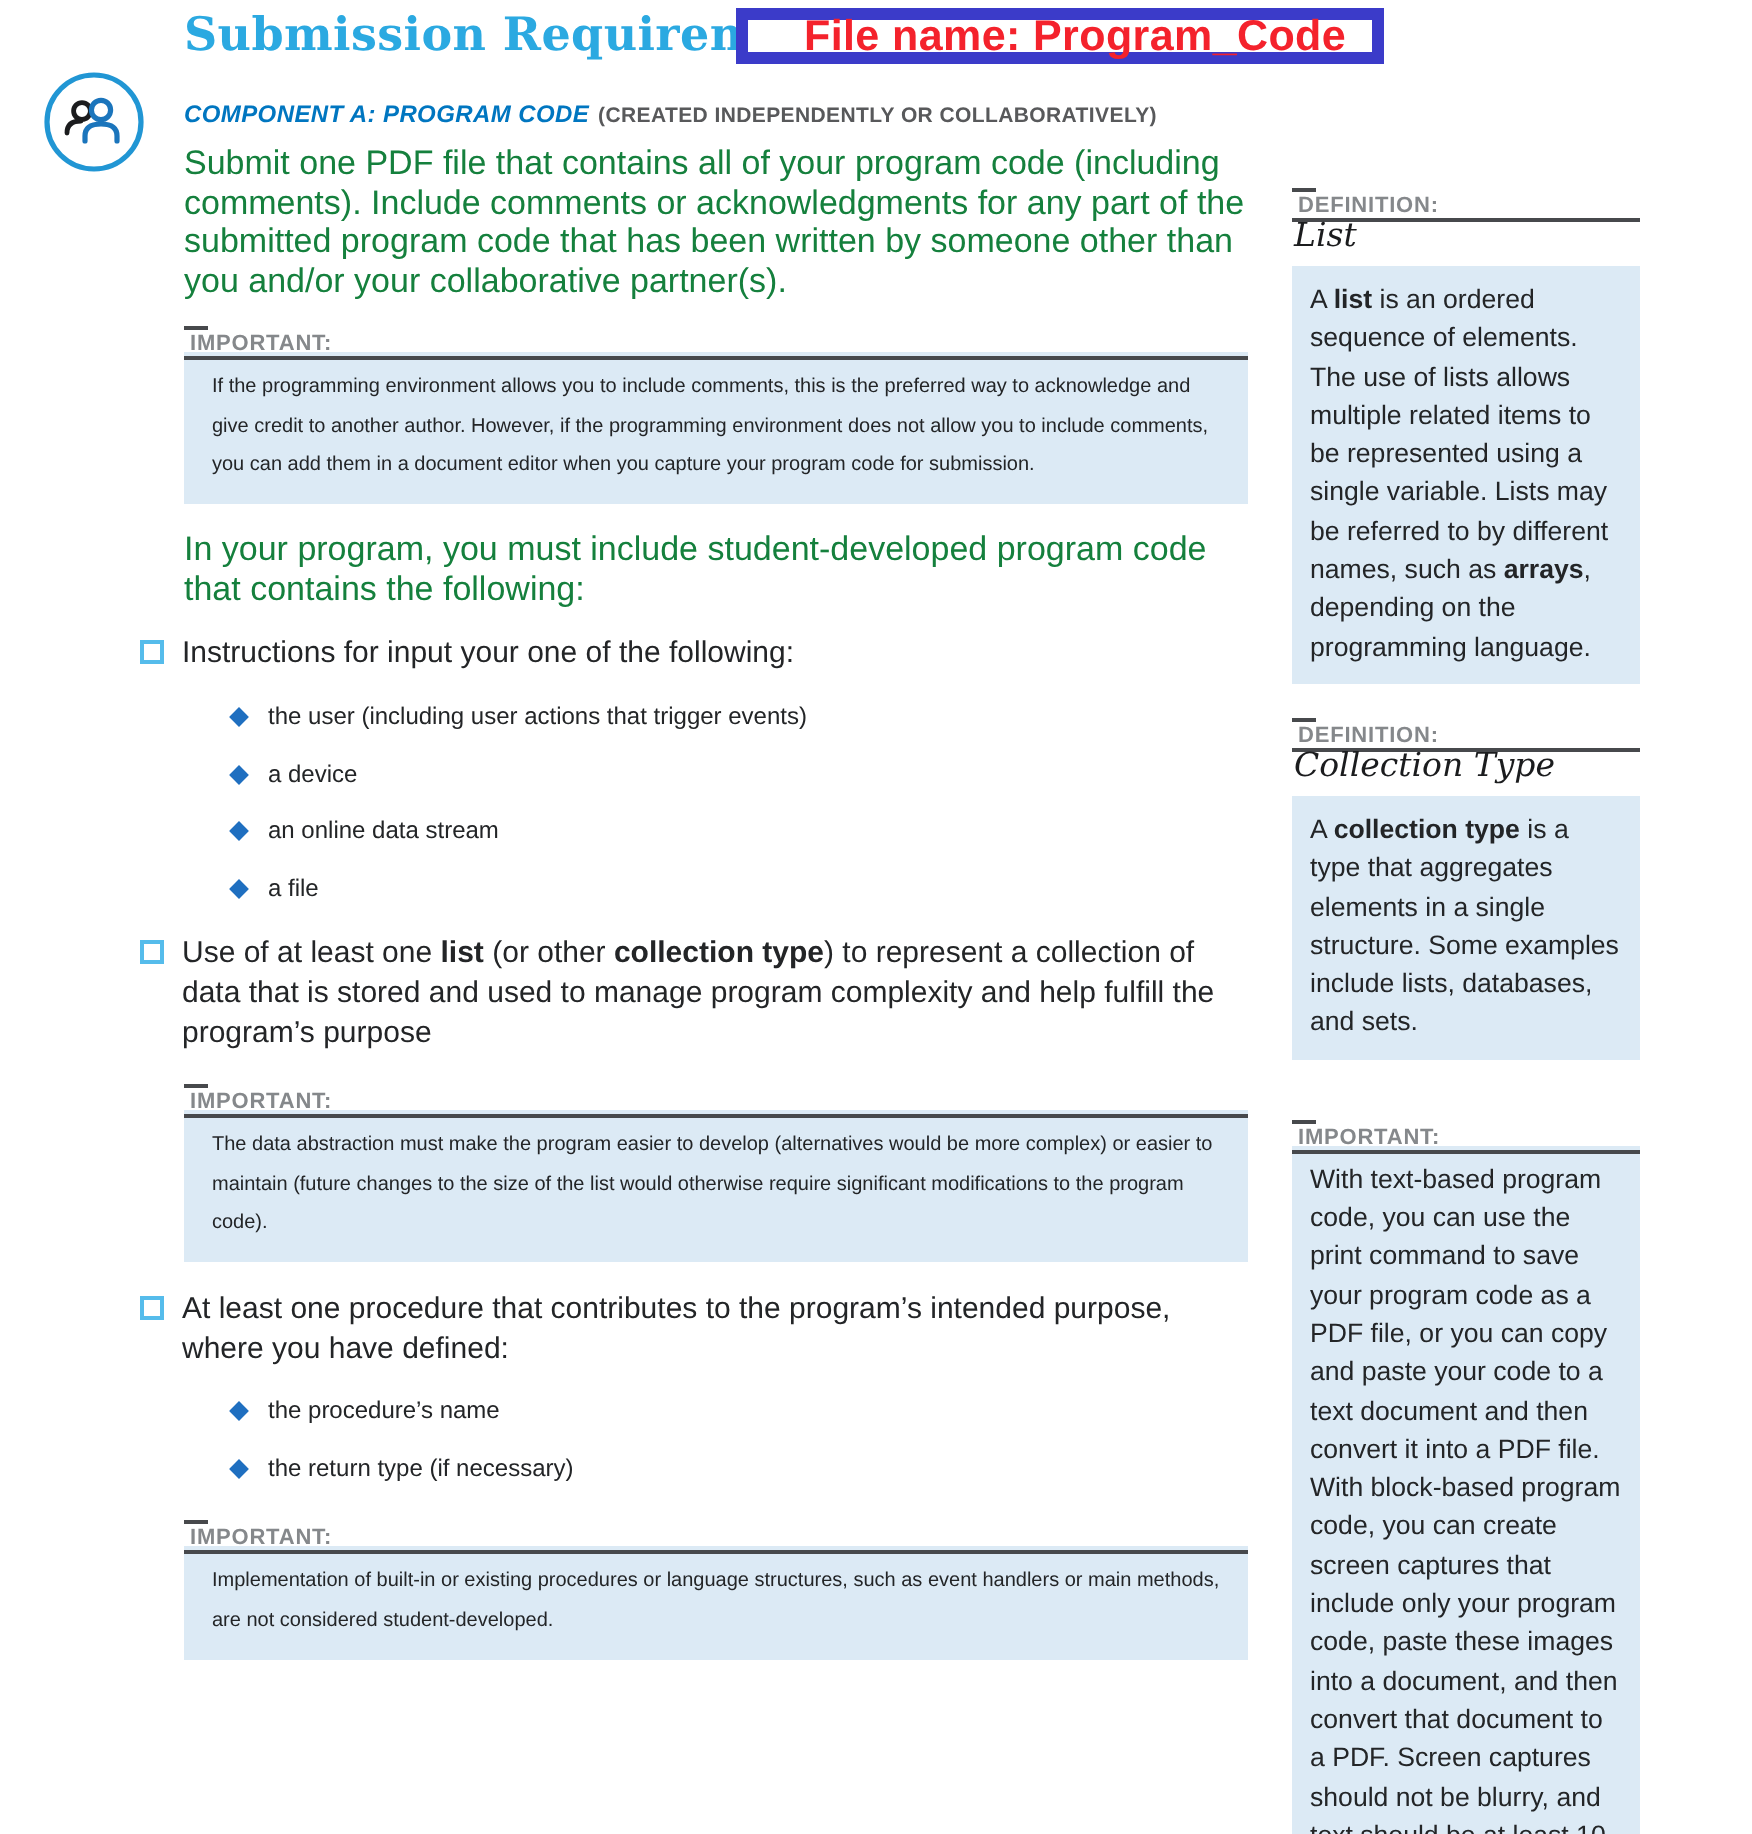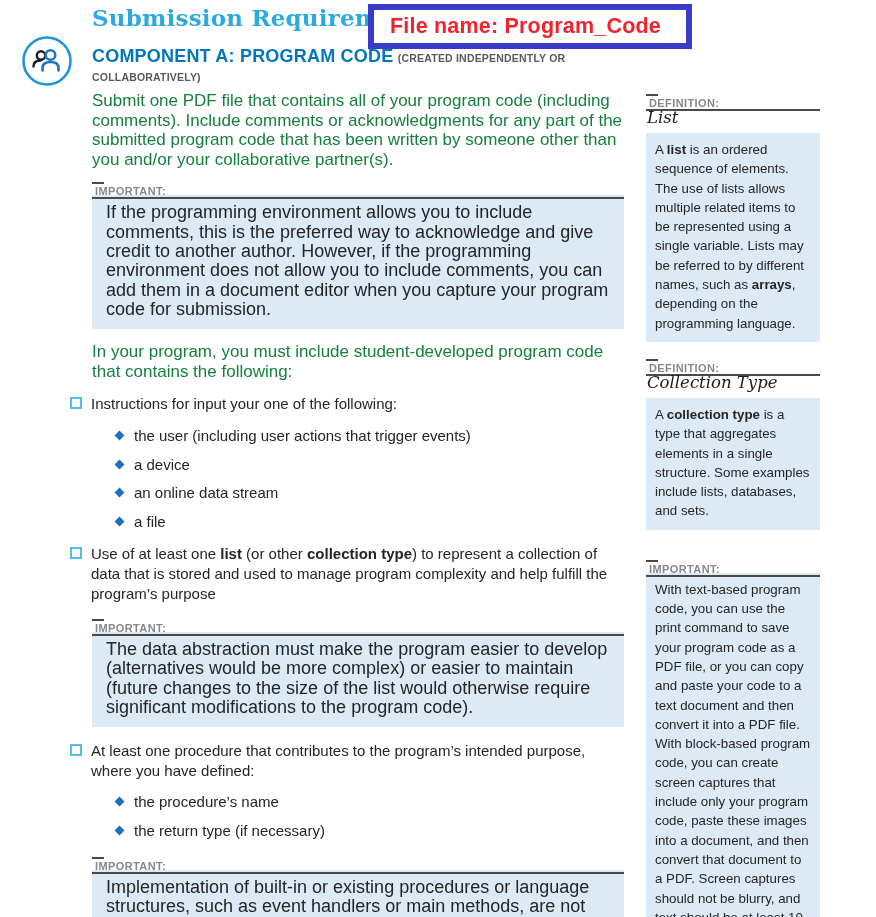"File name: Program_Code" .annotation { height: 45px -> 28px; padding-left: 16px -> 28px }
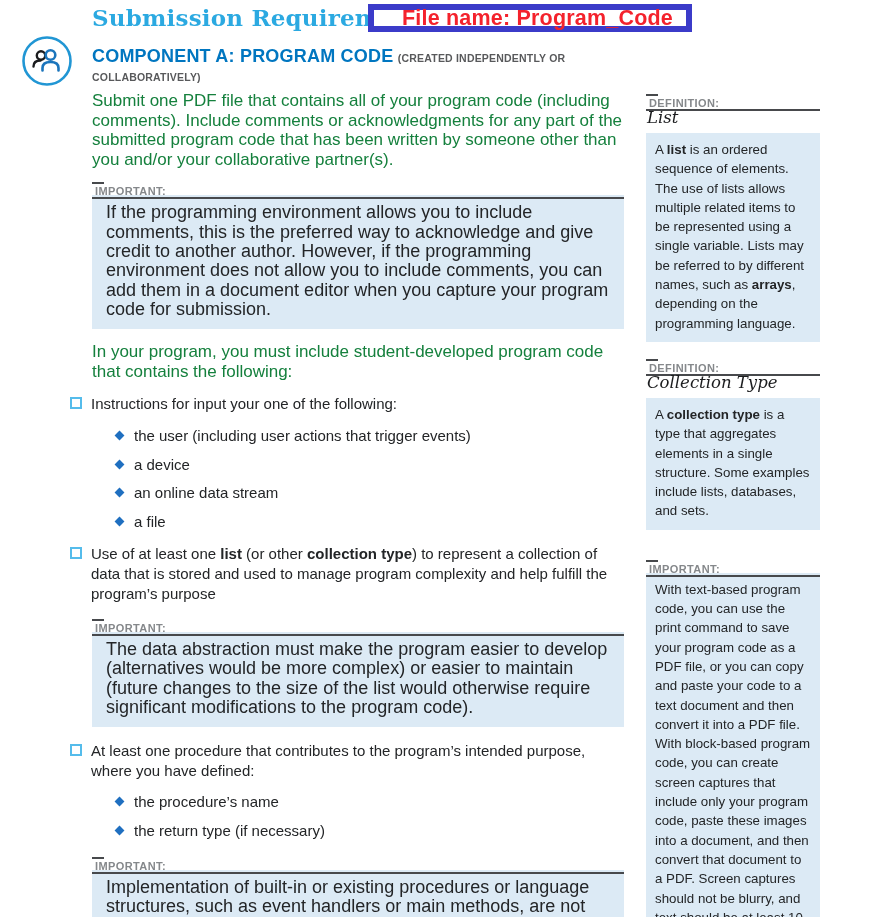"COMPONENT A: PROGRAM CODE" .comp-heading { font-size: 18px -> 12px; font-style: none -> italic }
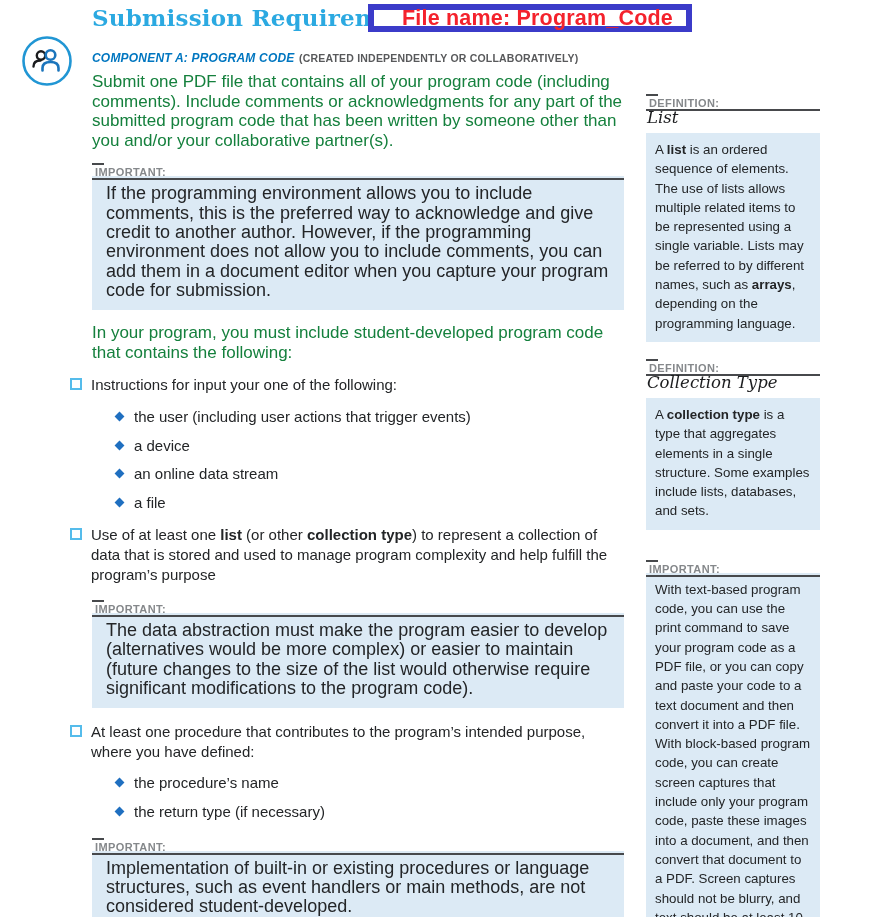"If the programming environment allows" .blue-box { font-size: 18px -> 10px }
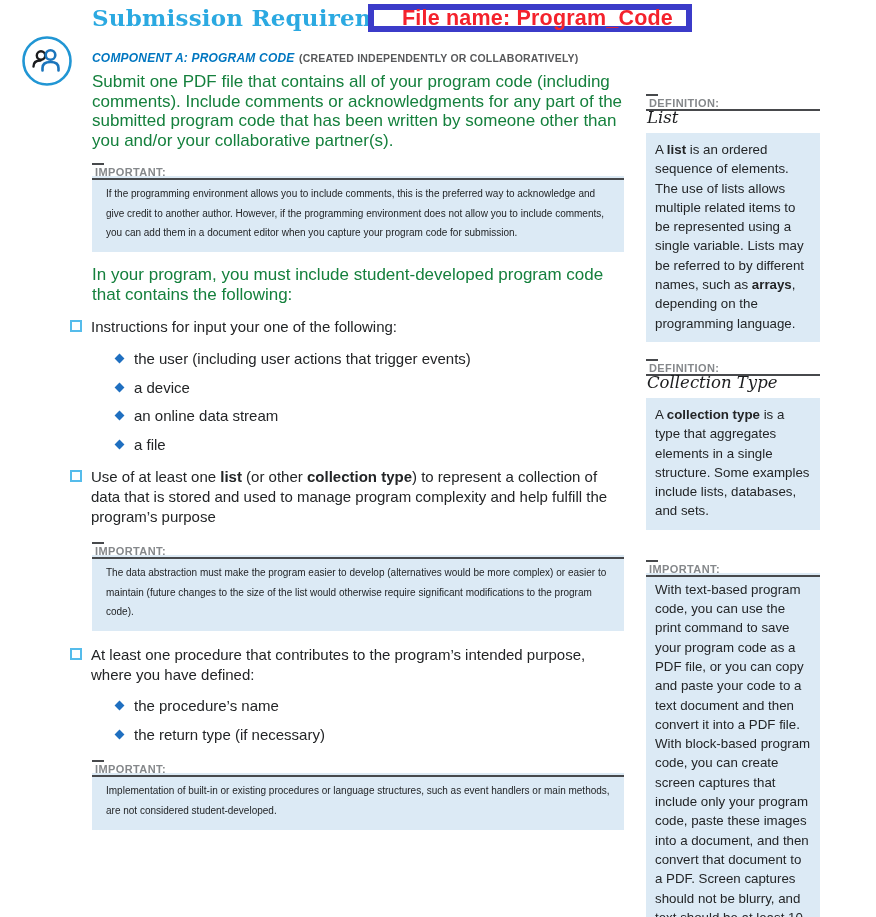"the user (including user actions" .sub-text { font-size: 15px -> 12px }
